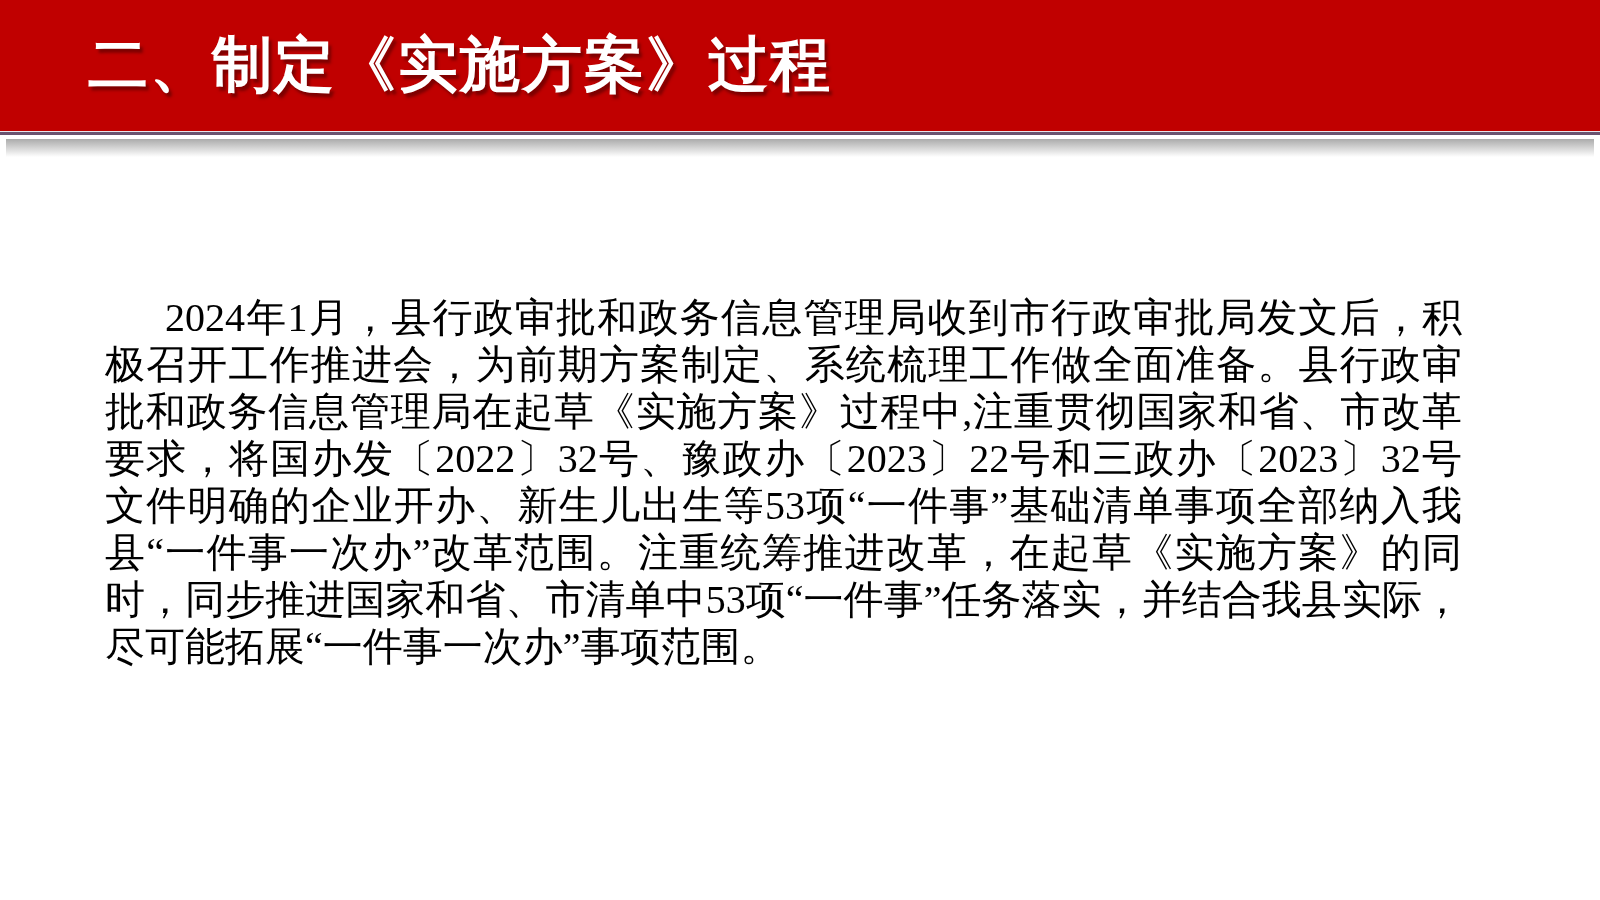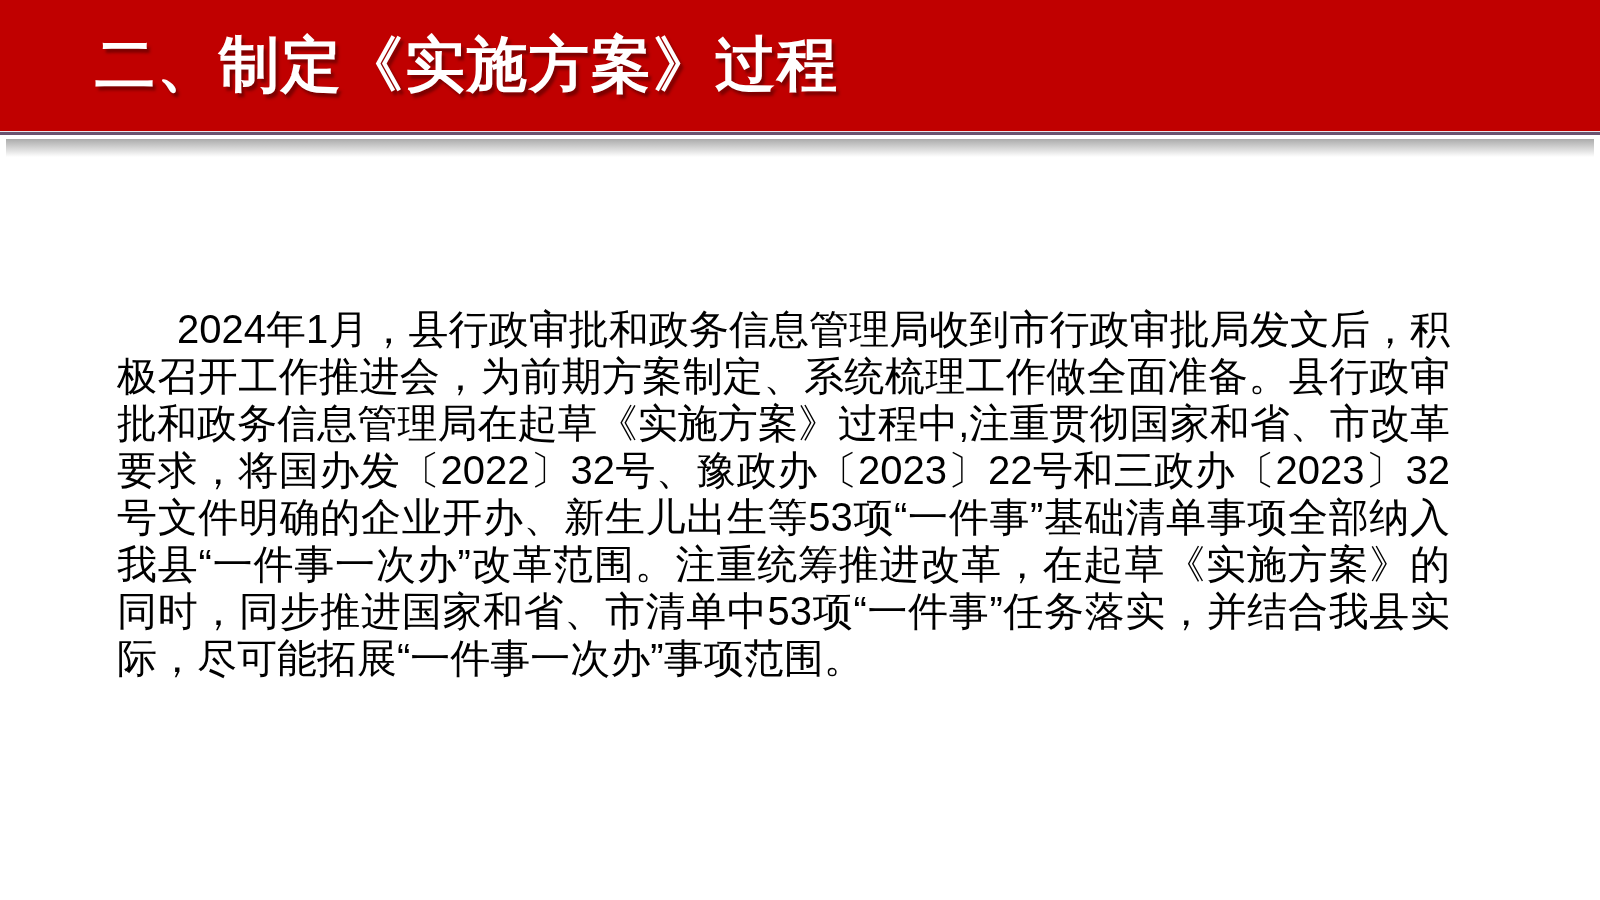"二、制定《实施方案》过程" .banner h1 { margin: 7px -> 0 }
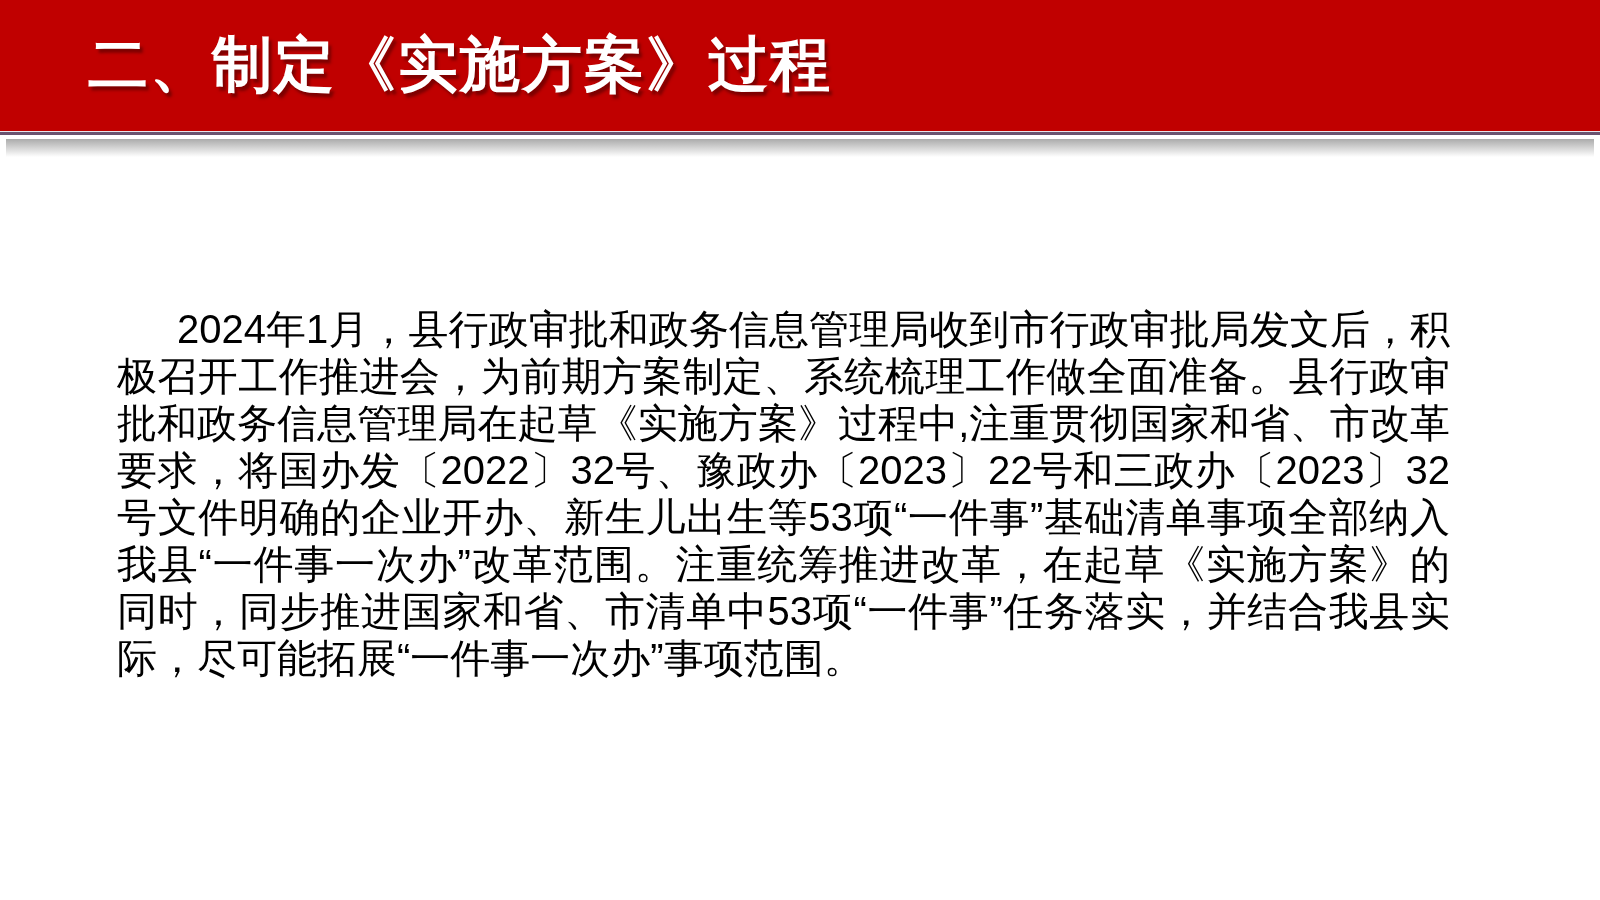"2024年1月，县行政审批和政务信息管理局收到市行政审批局发文后，积极召开工作推" .content p { font-family: Liberation Sans, sans-serif -> Liberation Serif, serif; margin: 12px -> 0 }
